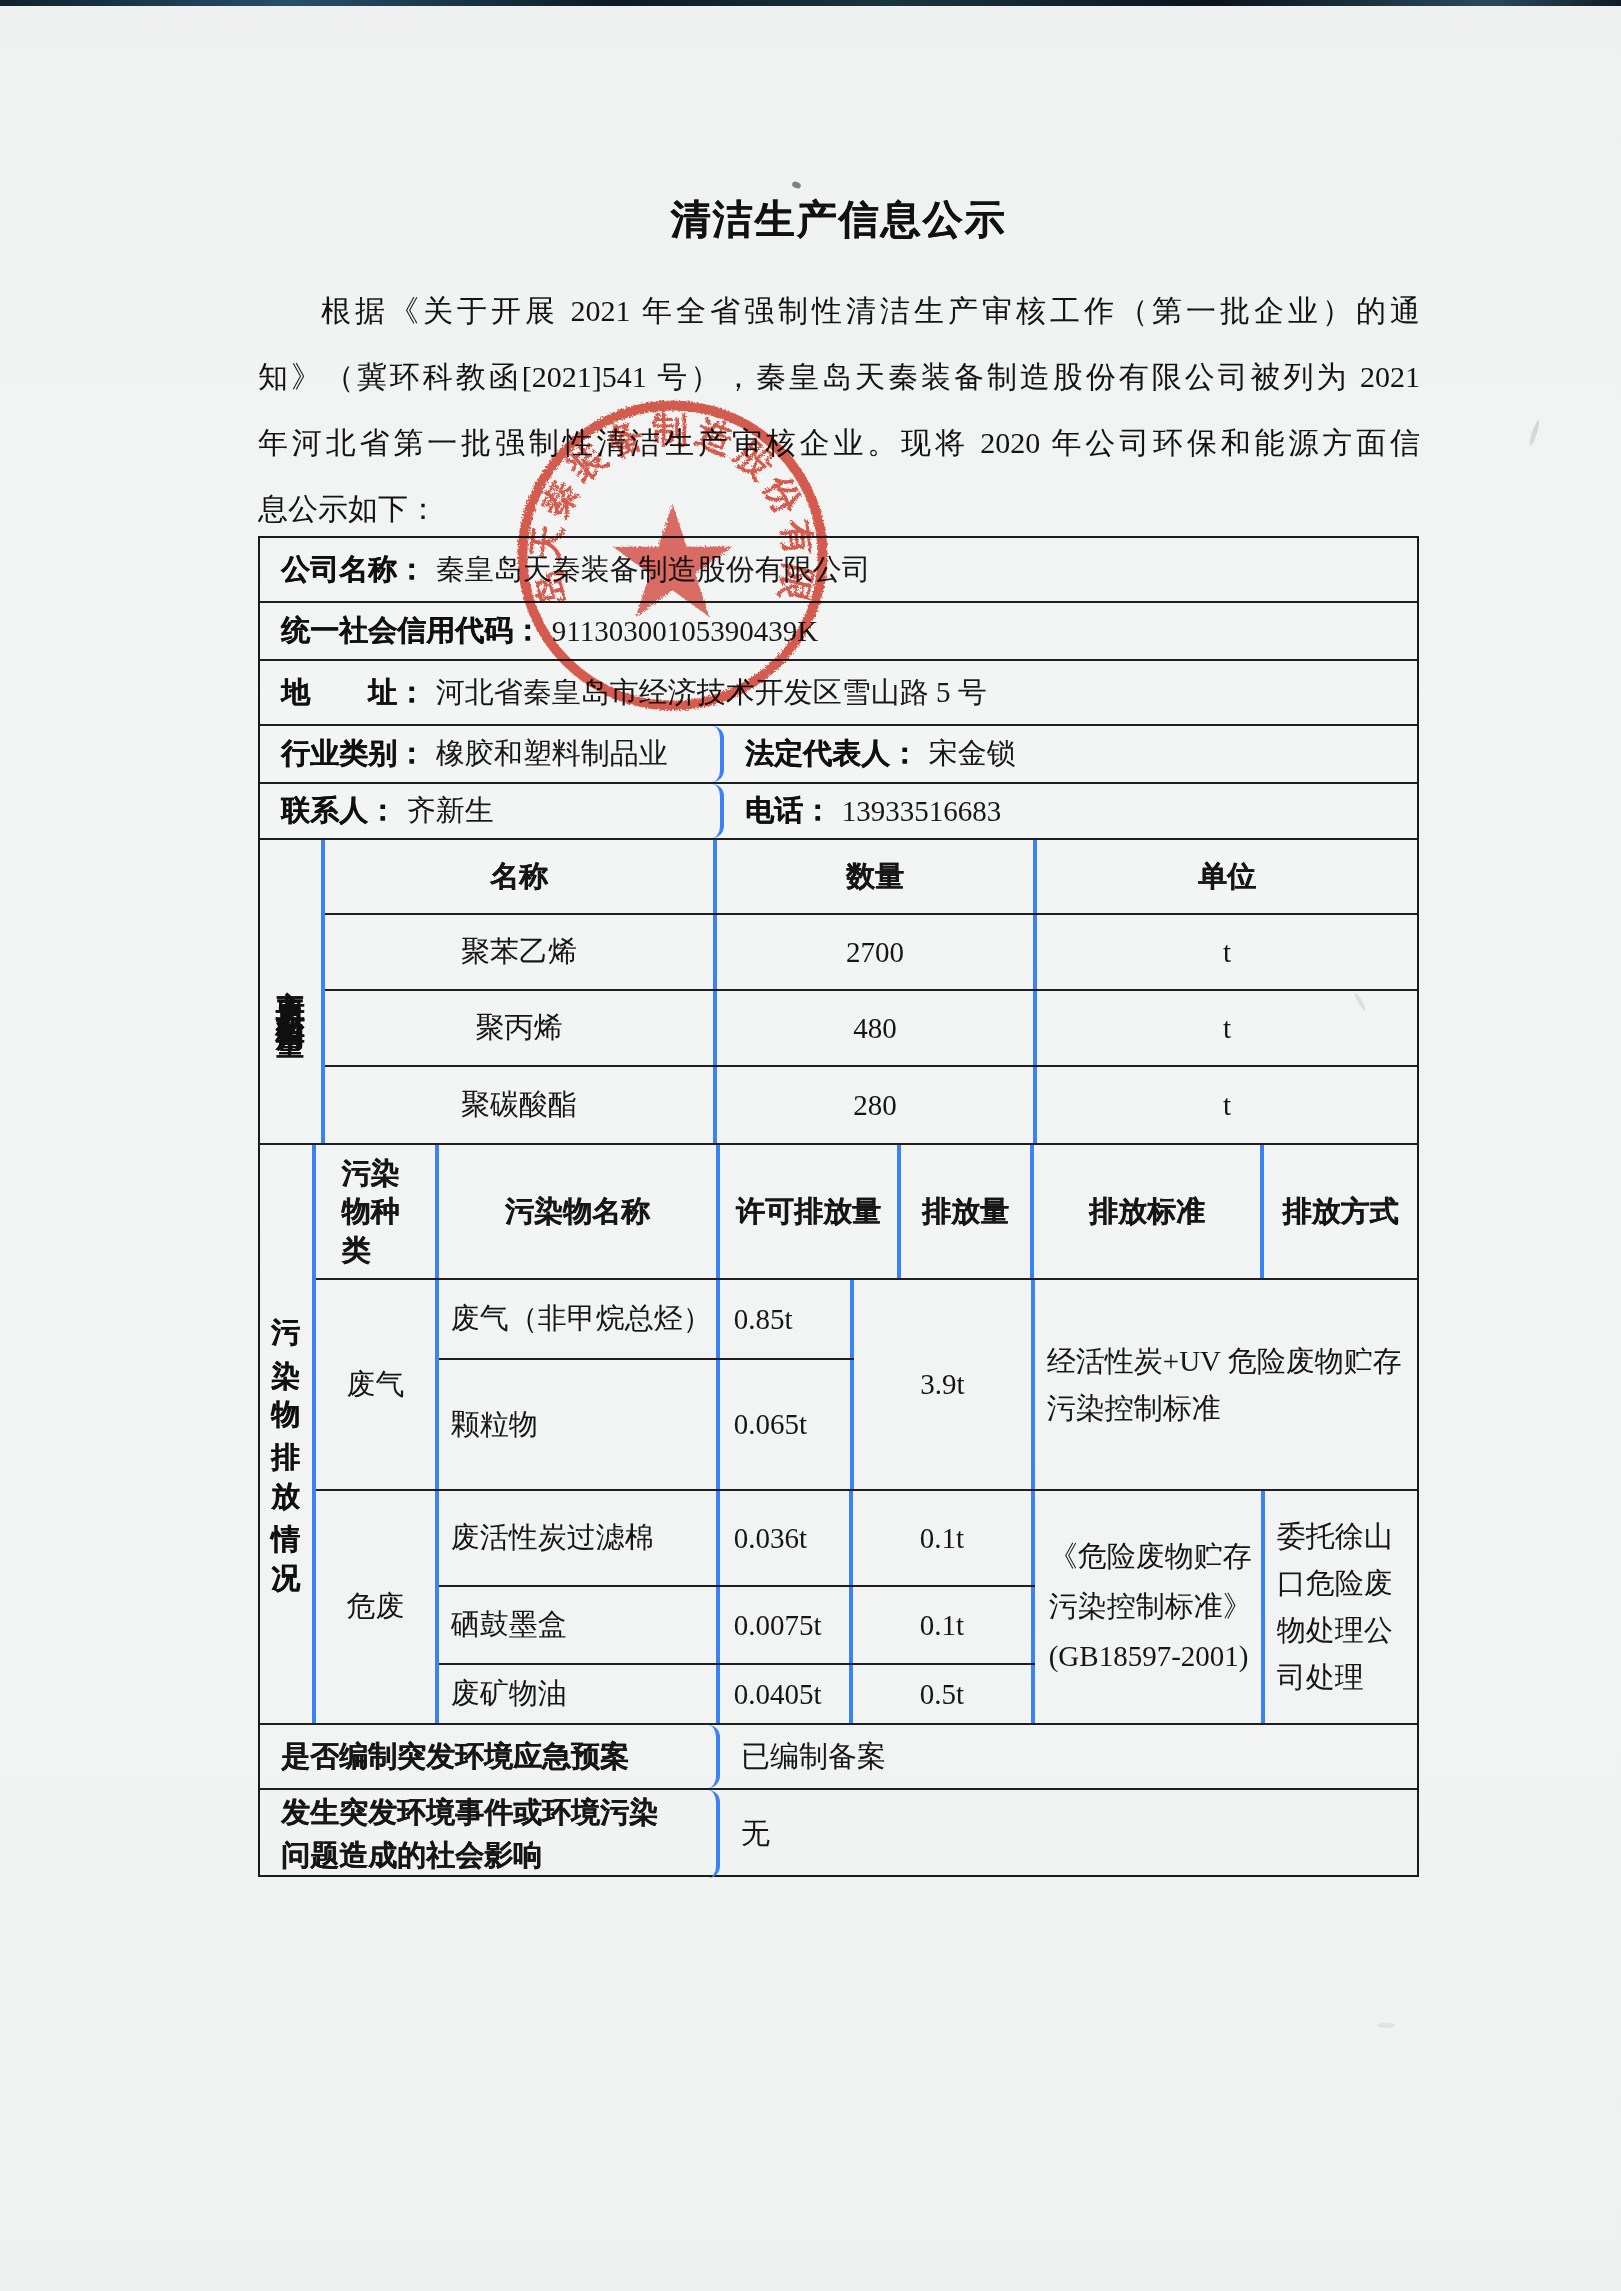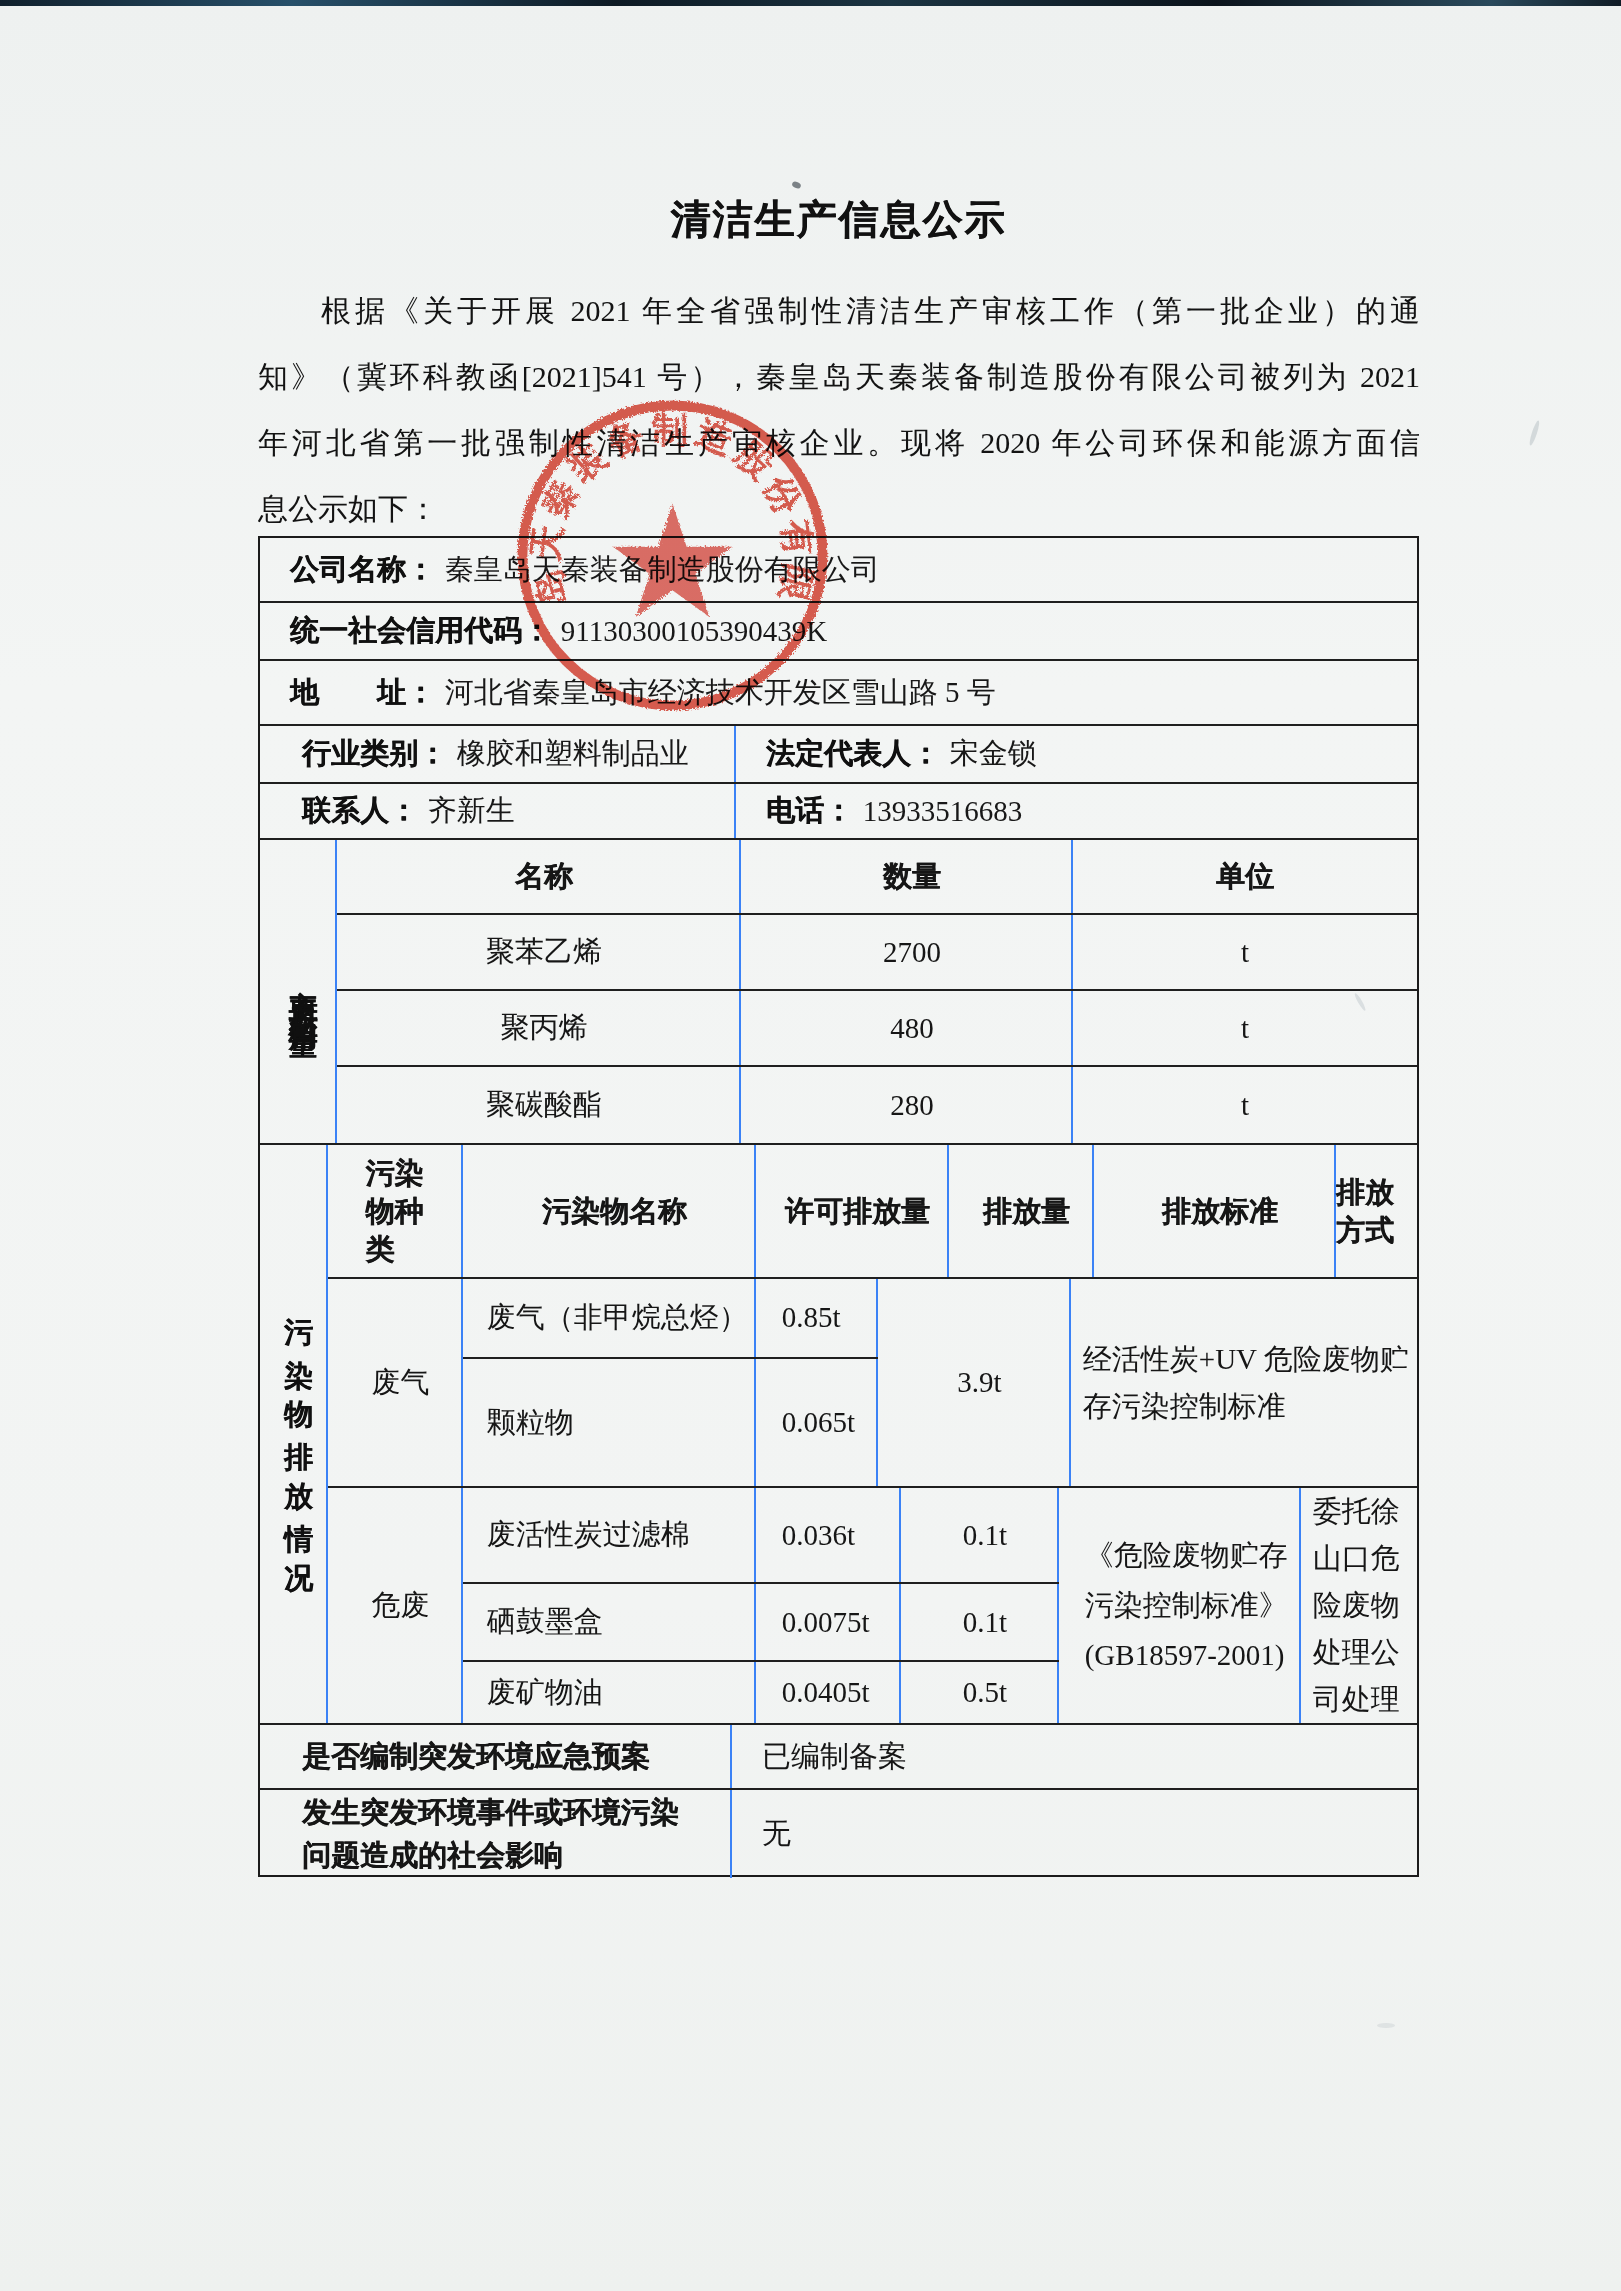"公司名称：" .lblval { border-radius: none -> 12px; padding-left: 30px -> 21px }
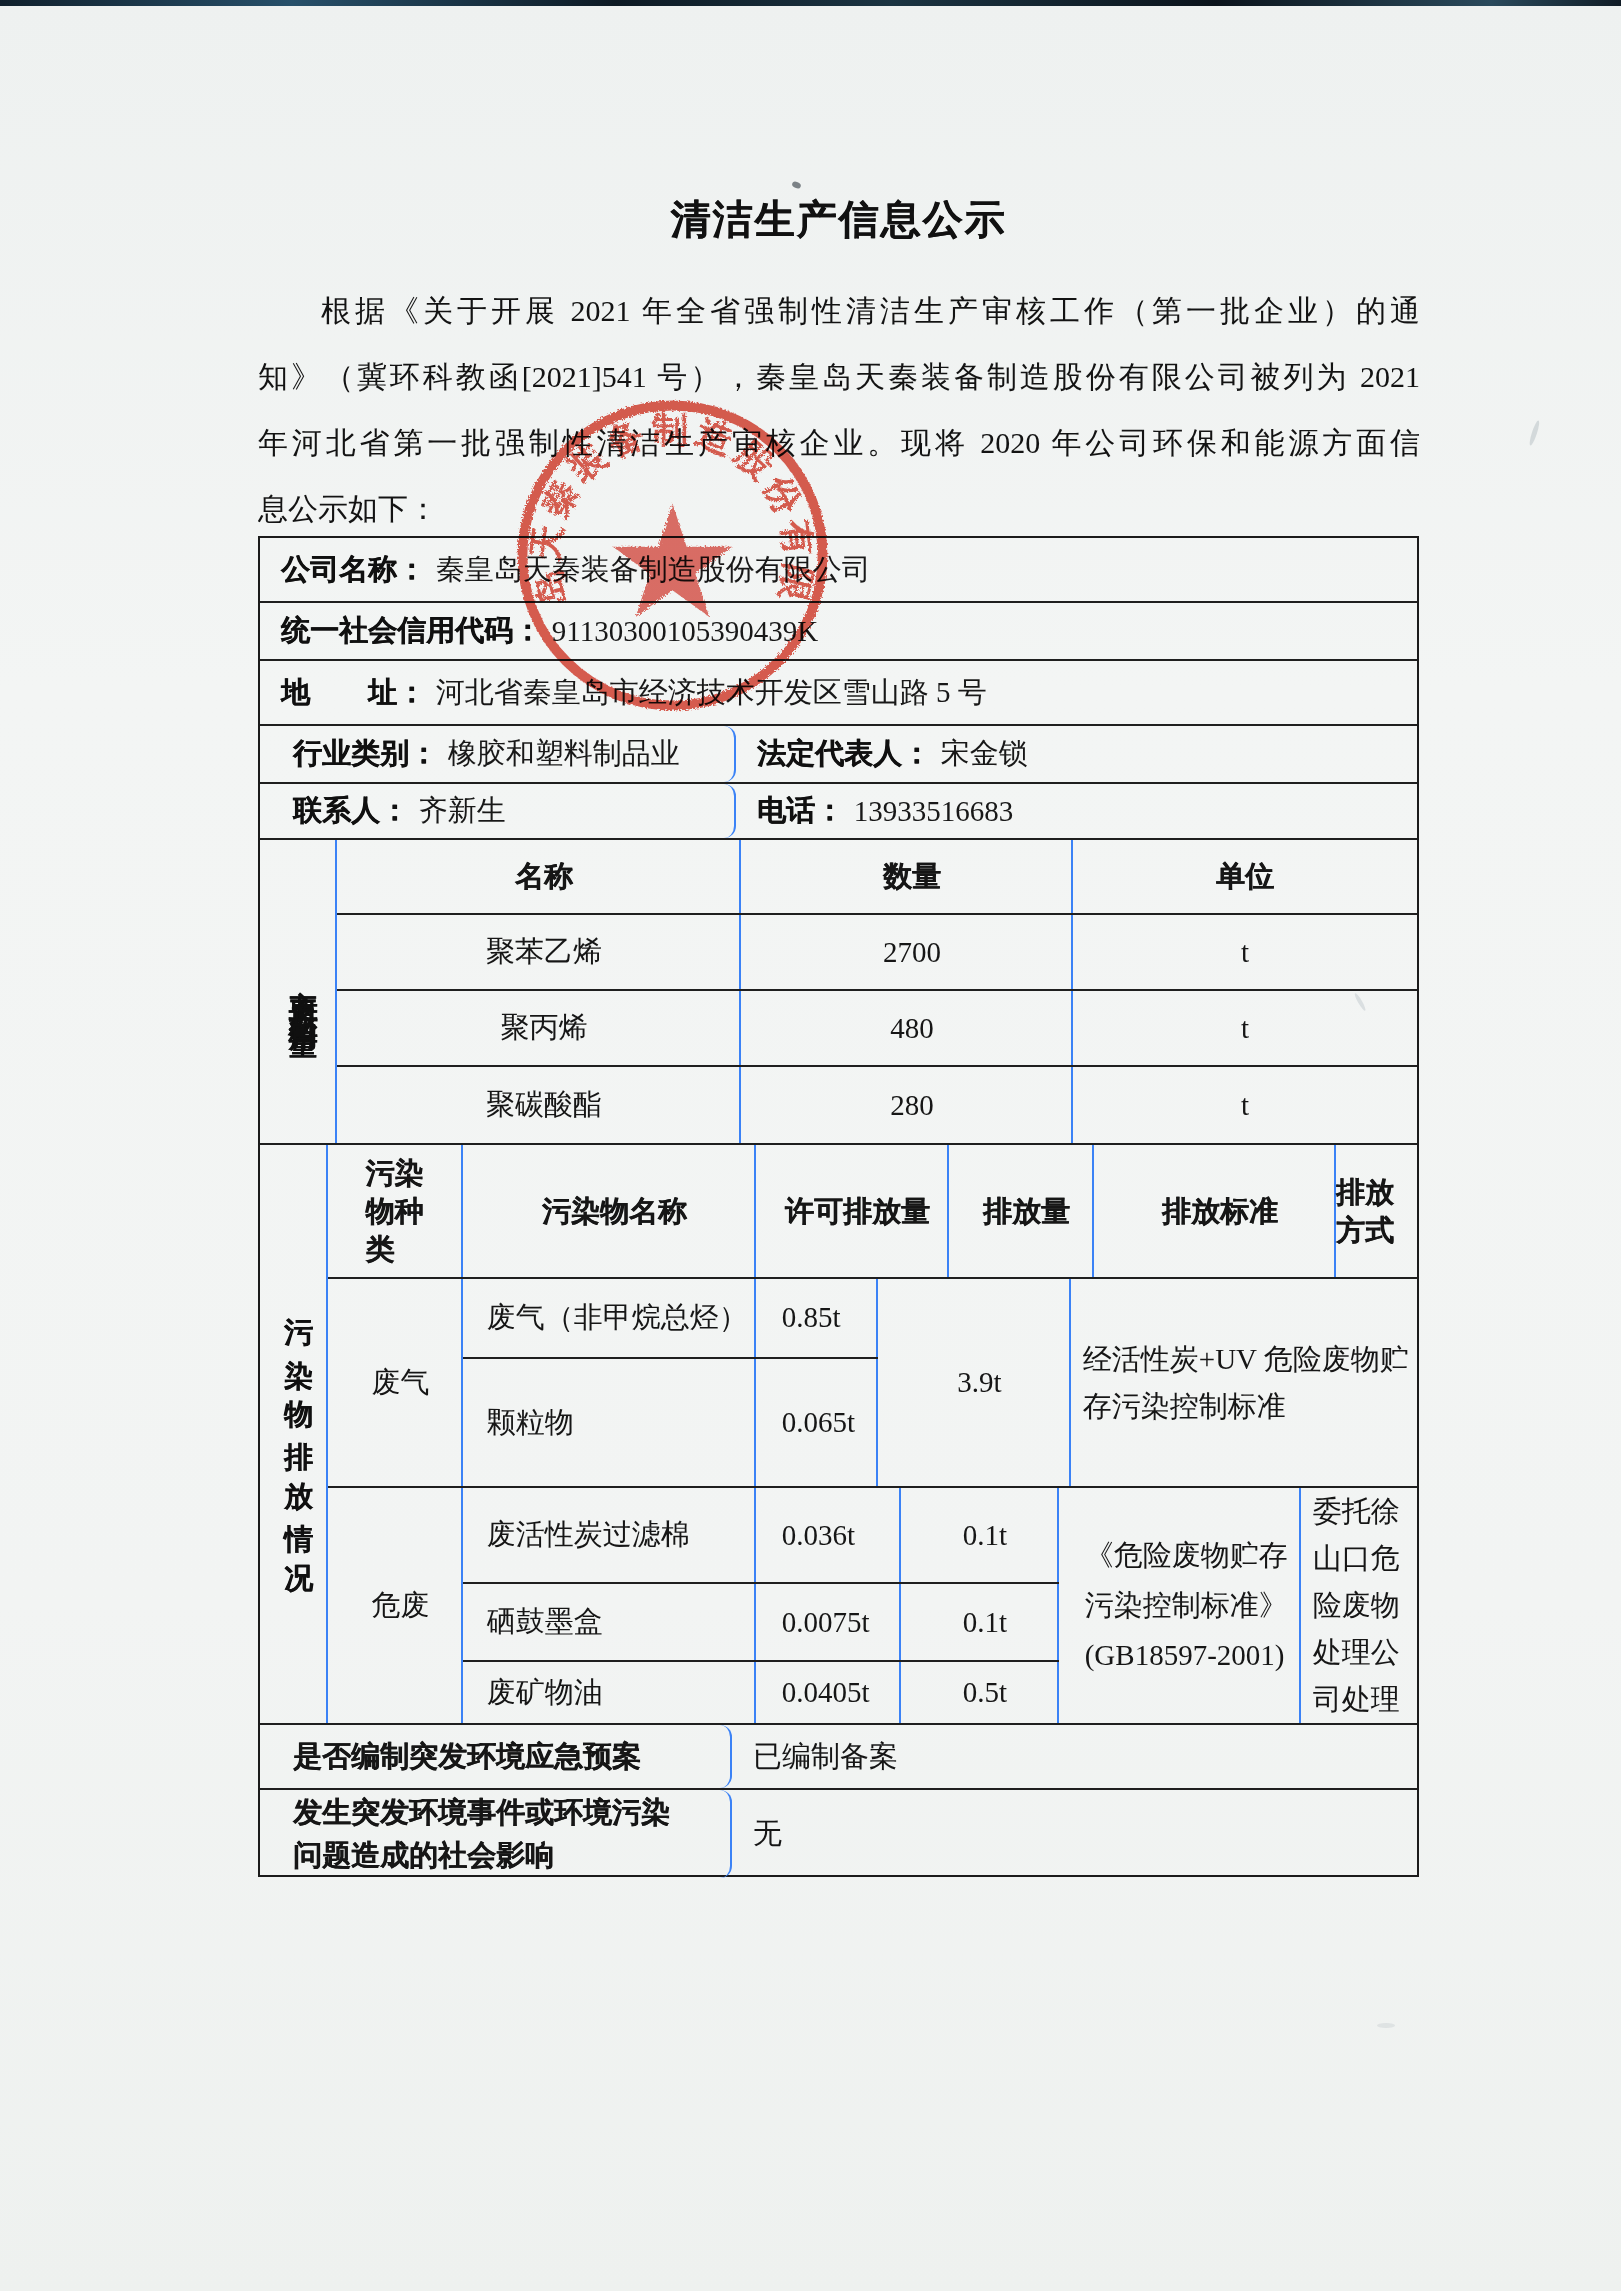"行业类别：" .rgt { border-right: 2px solid #3b82f6 -> 4px solid #3b82f6; margin-left: 12px -> none }
